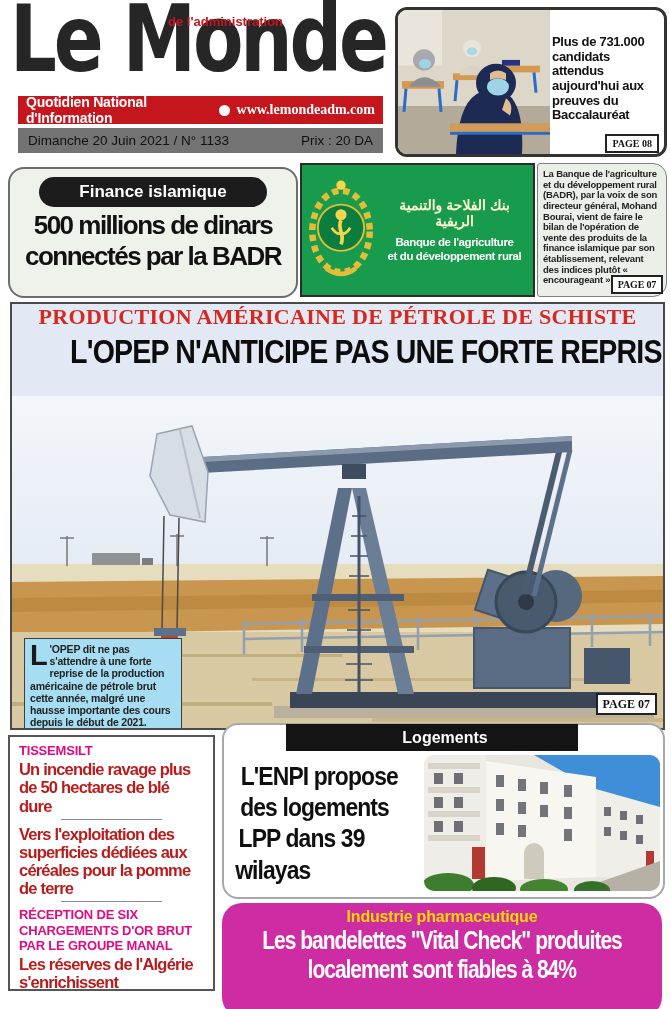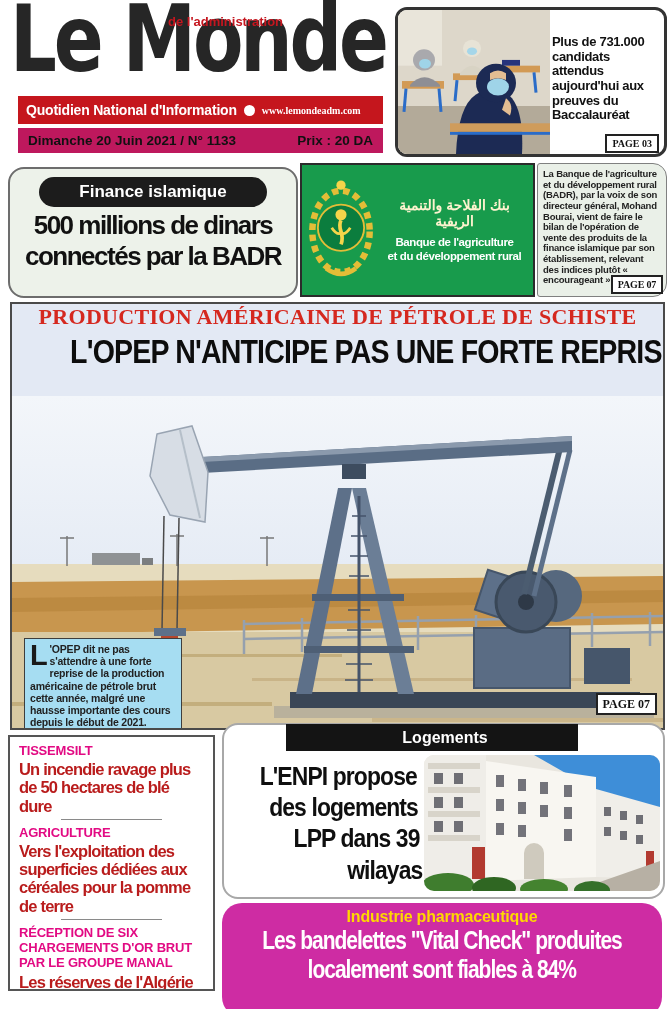"www.lemondeadm.com" .tagline-bar .site { font-size: 10px -> 14px }
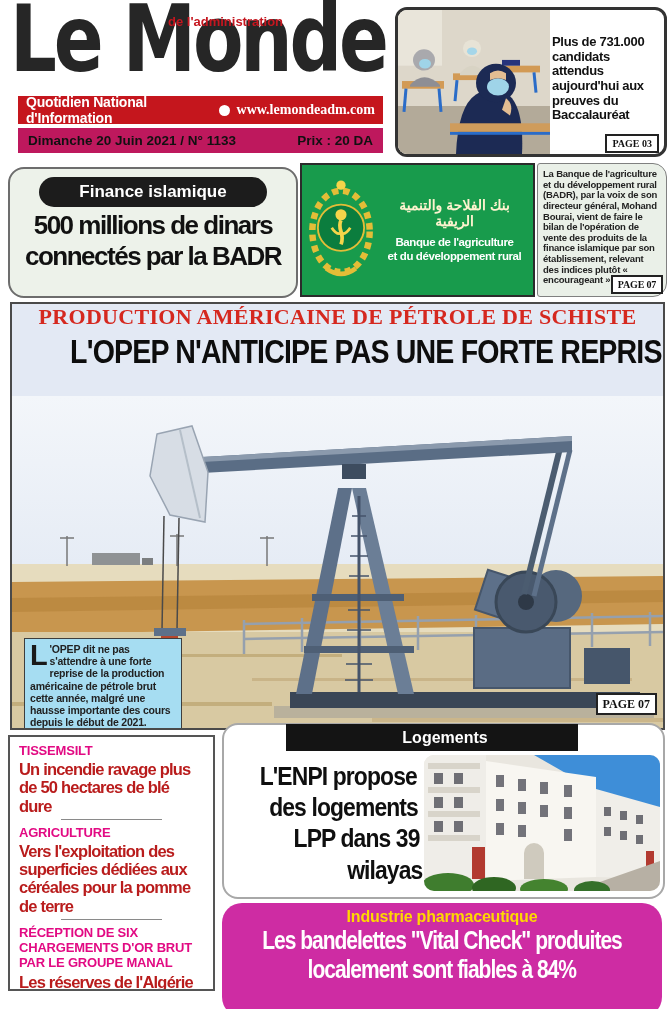"Dimanche 20 Juin 2021 /" .date-bar { background: #be185d -> #737373; font-weight: bold -> normal }
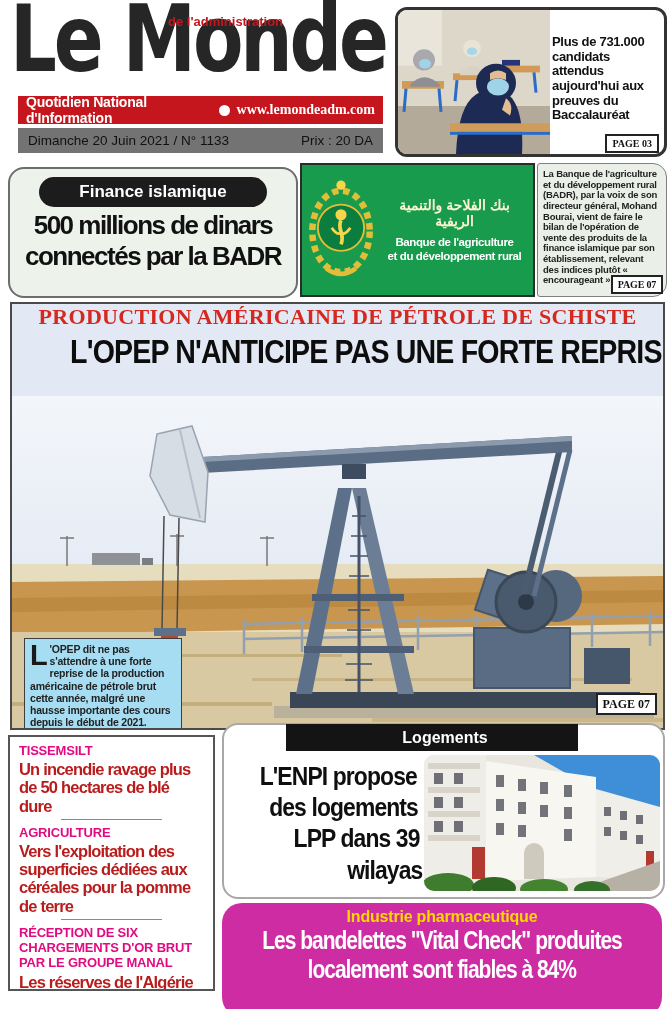"PAGE 03" div.page-tag { text: 03 -> 08 }
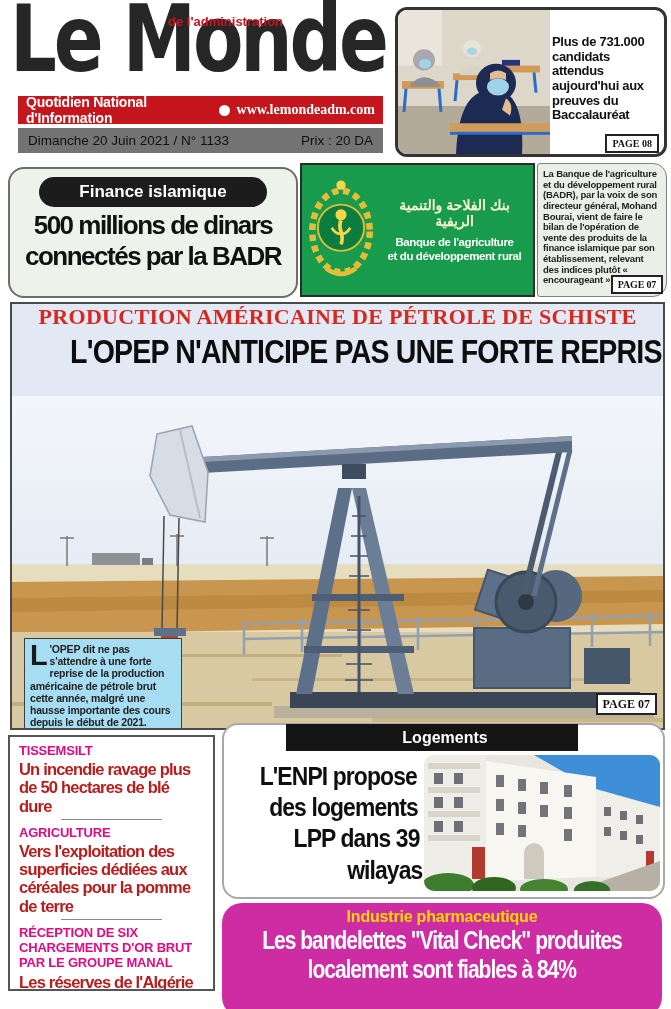"L'ENPI propose" .log-headline { text-align: right -> left }
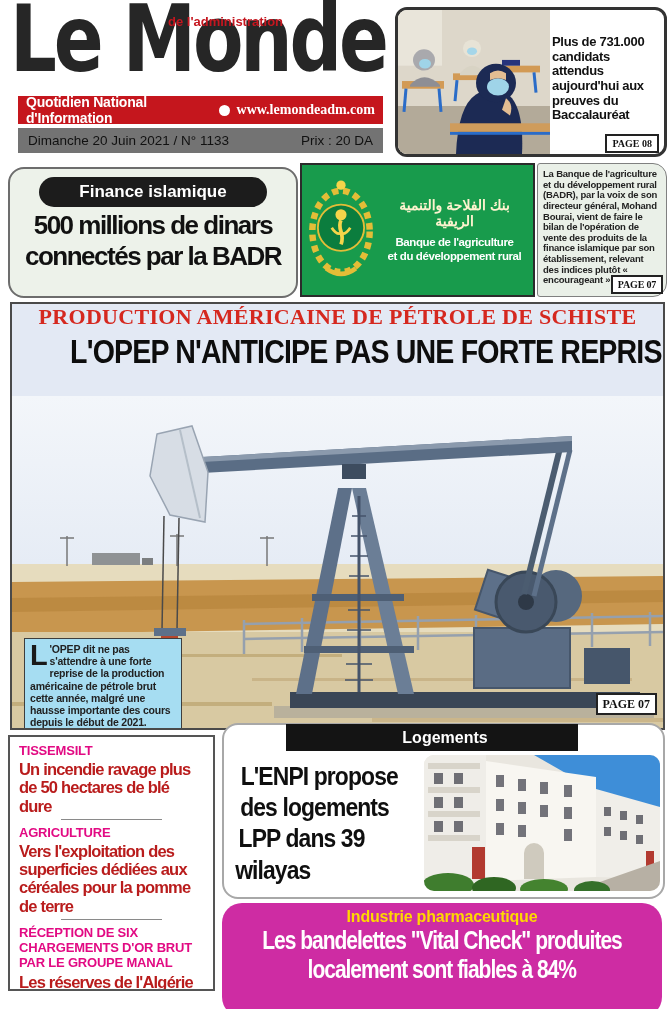"AGRICULTURE" div.sb-cat { html: <div>AGRICULTURE</div> -> none }
